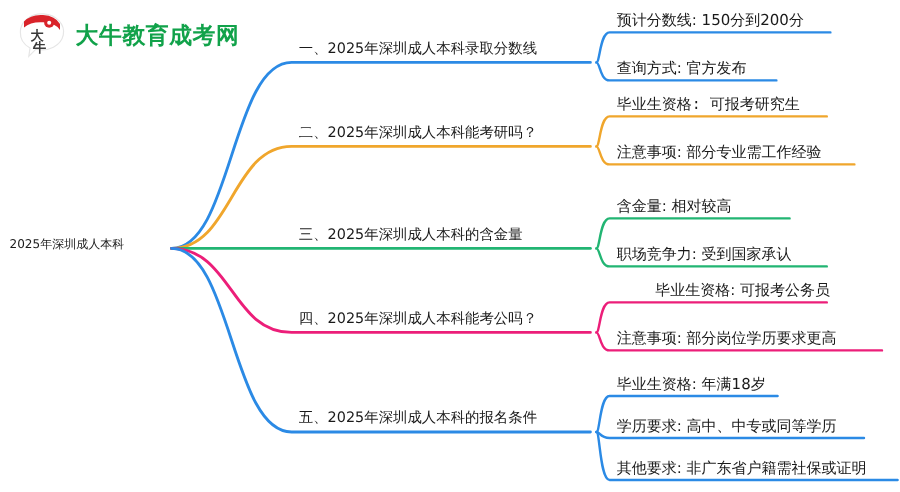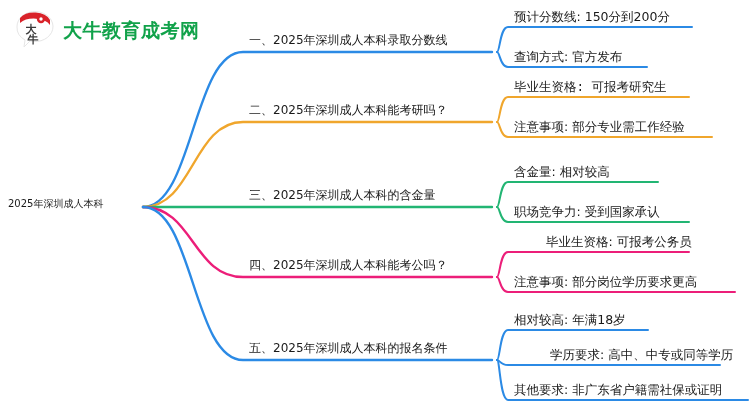"相对较高: 年满18岁" div.node { text: 相对较高 -> 毕业生资格 }
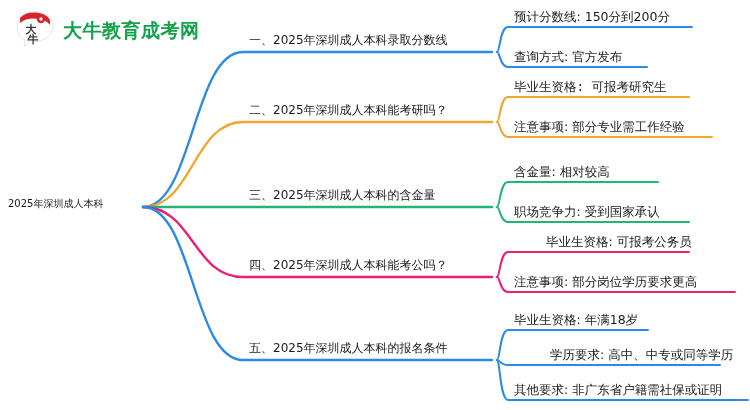"学历要求: 高中、中专或同等学历" div.node { margin-left: 36px -> none }
